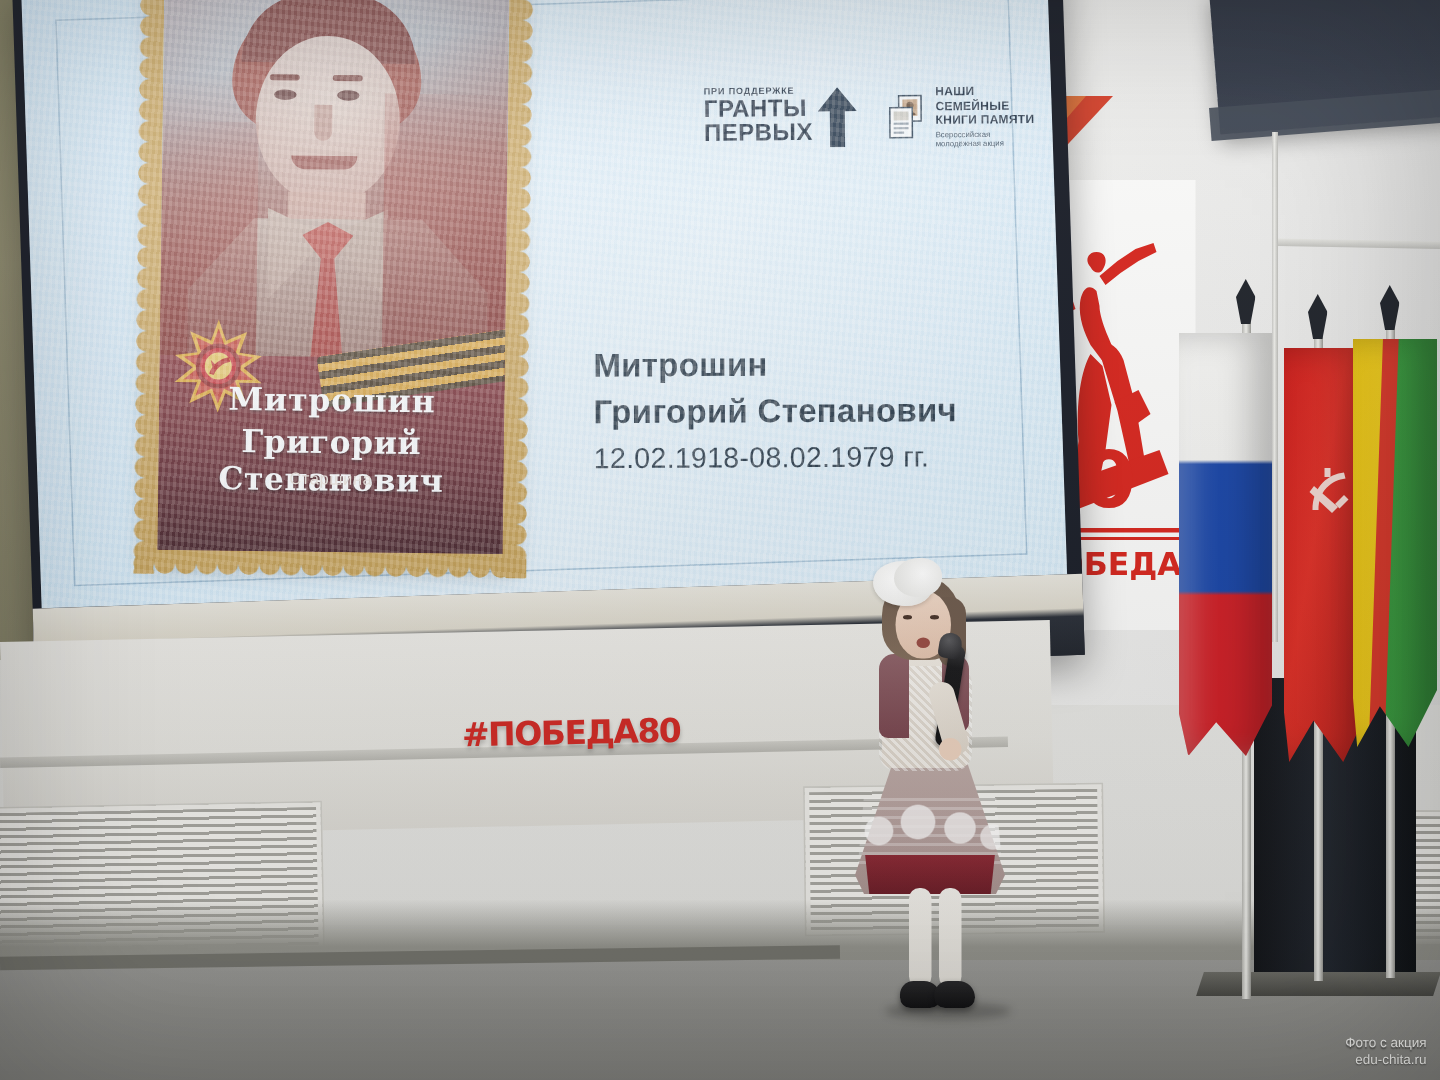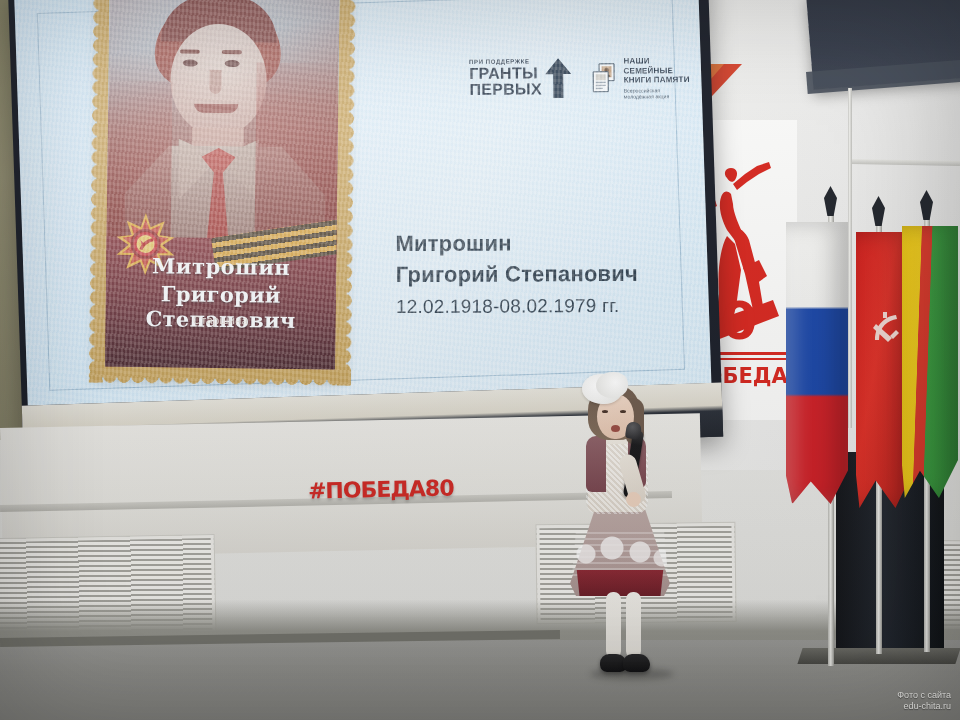"Фото с сайта" div { text: сайта -> акция }
